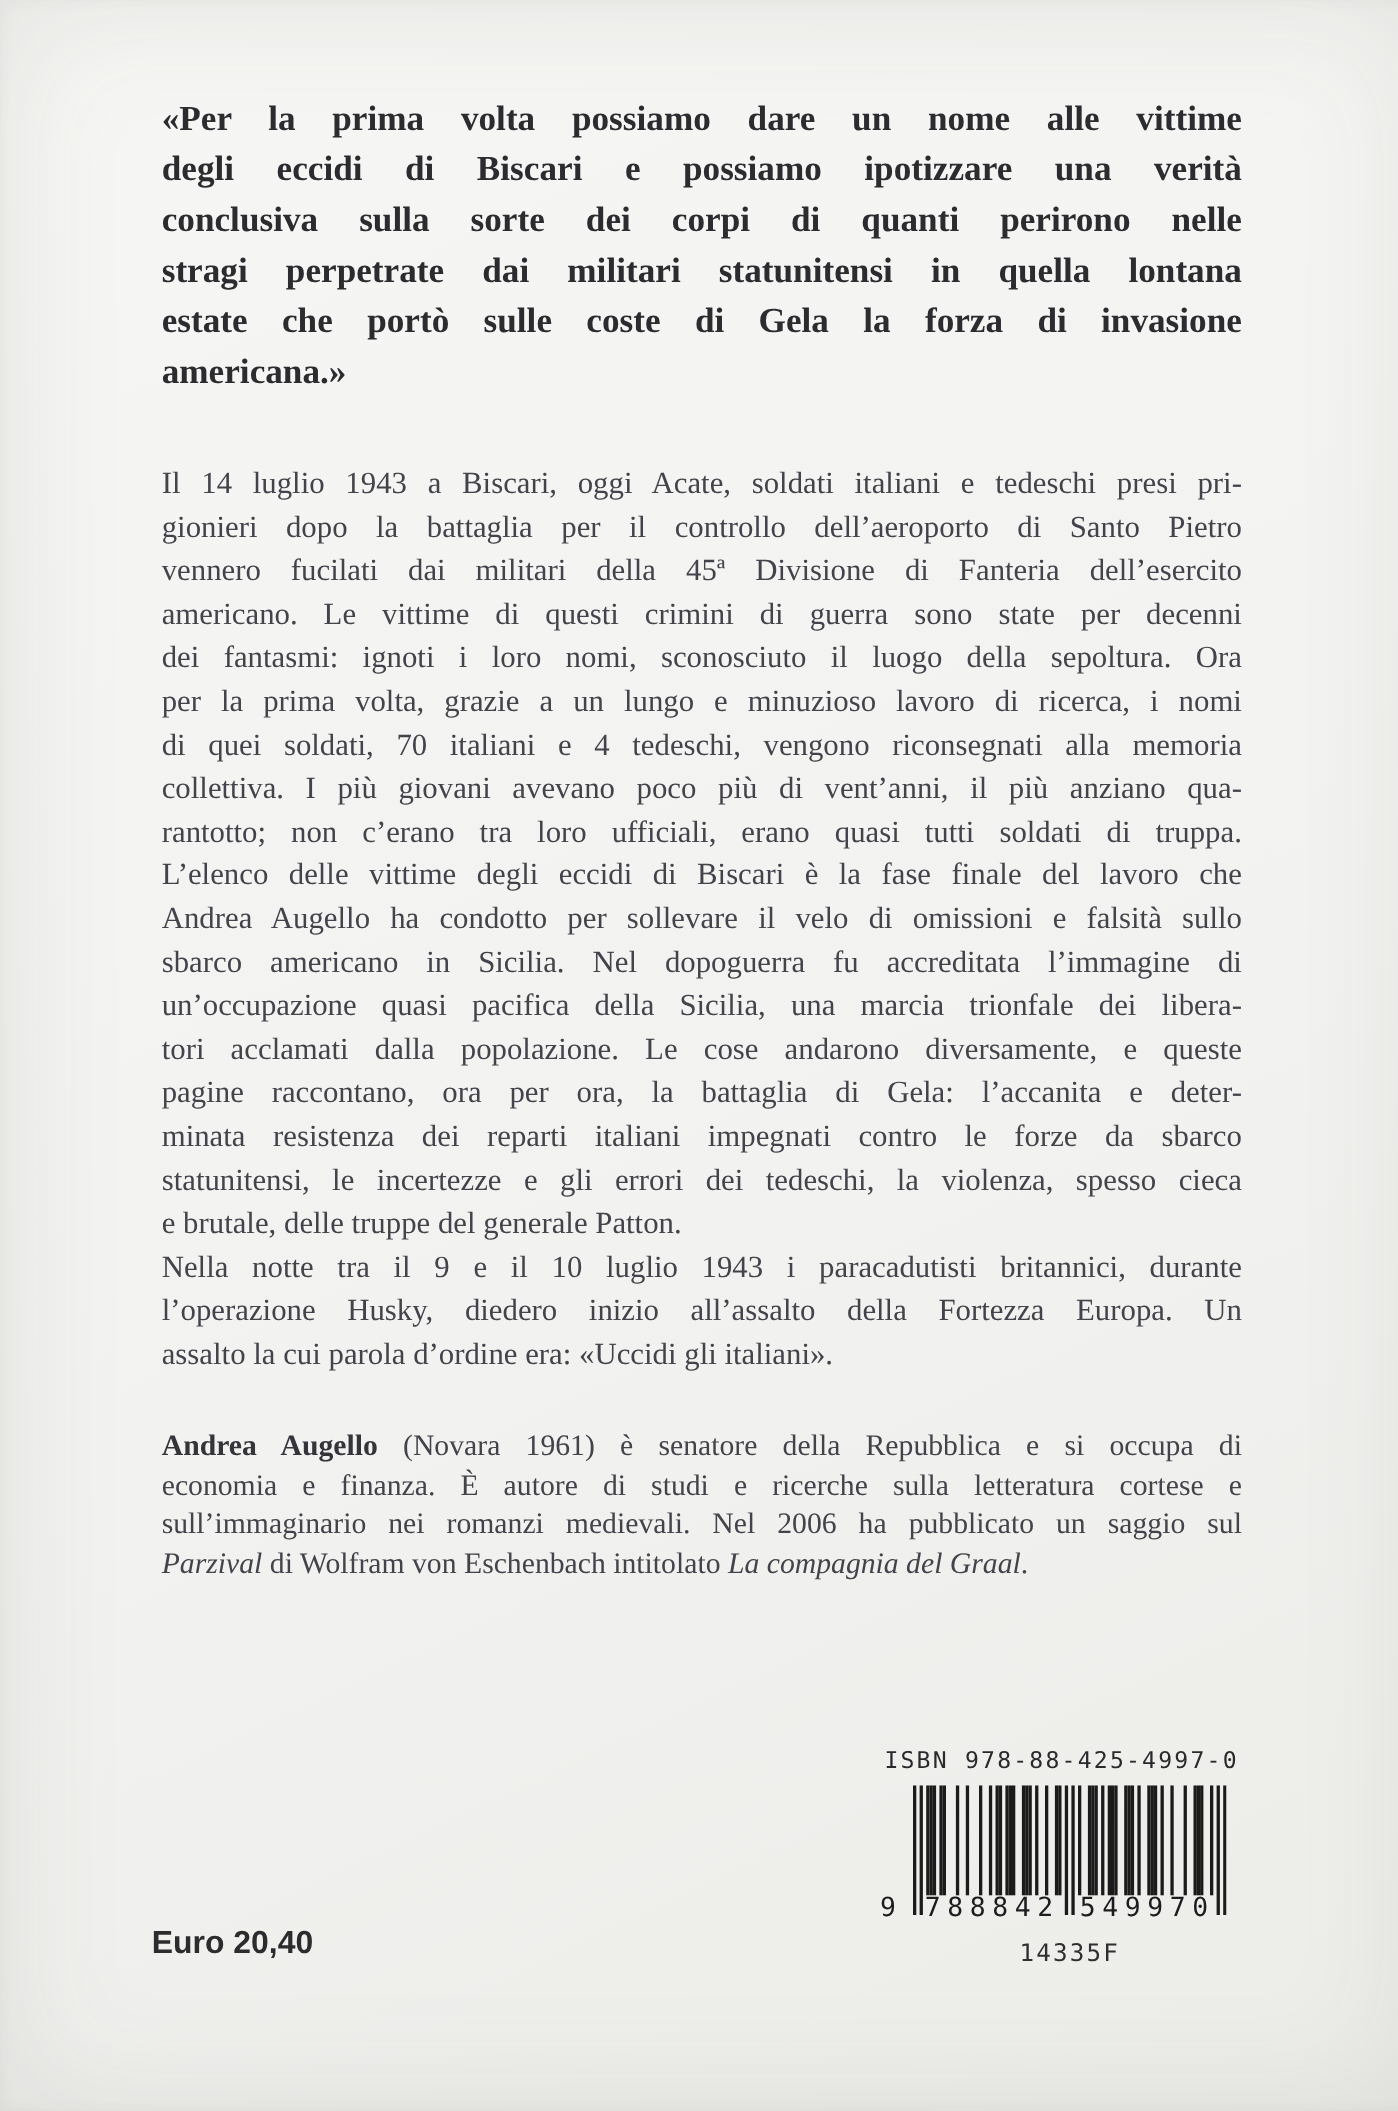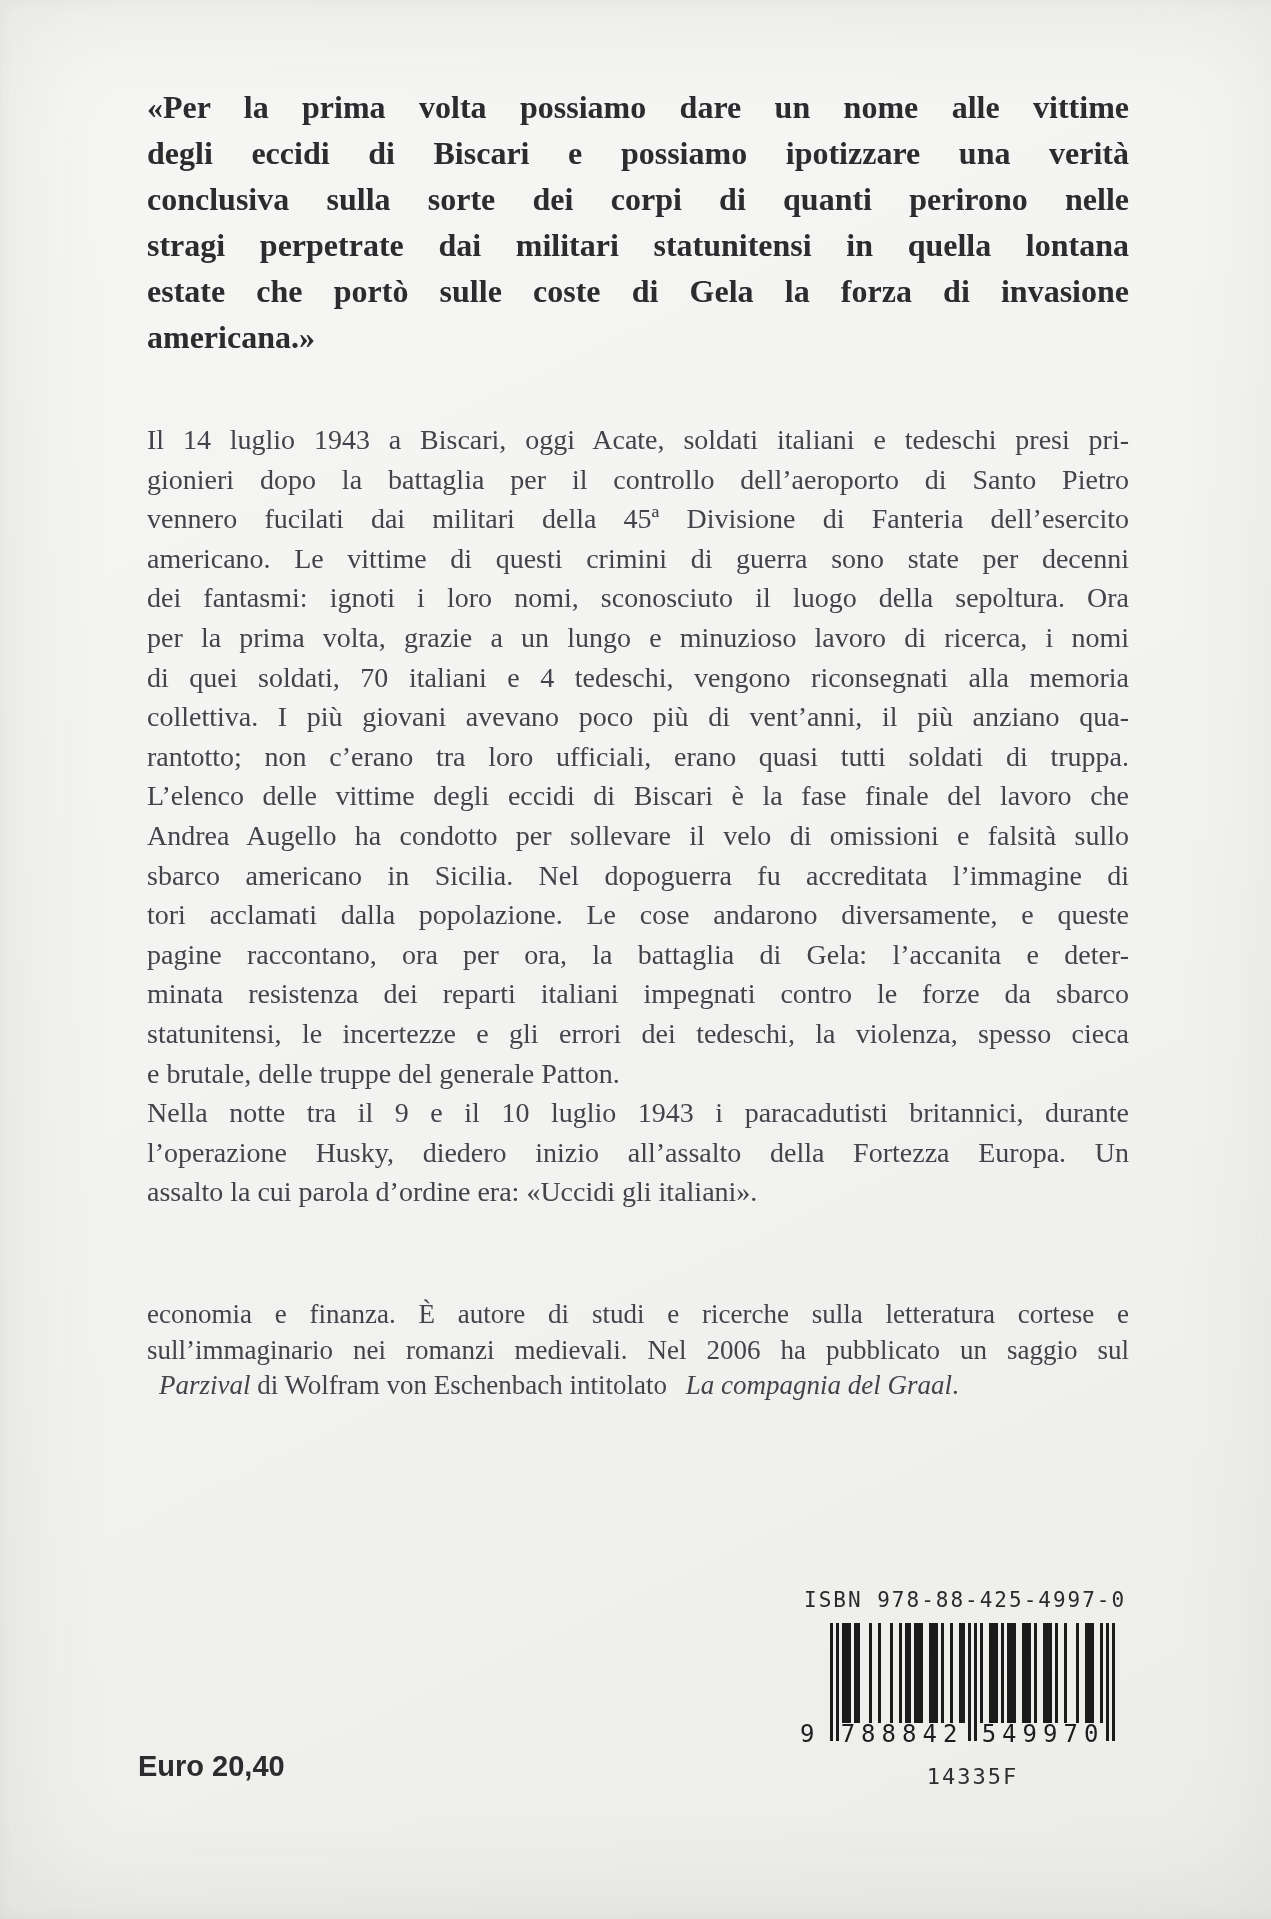"un’occupazione quasi pacifica della" div.line { html: none -> <div>un’occupazione quasi pacifica della Sicilia, una marcia trionfale dei libera-</div> }
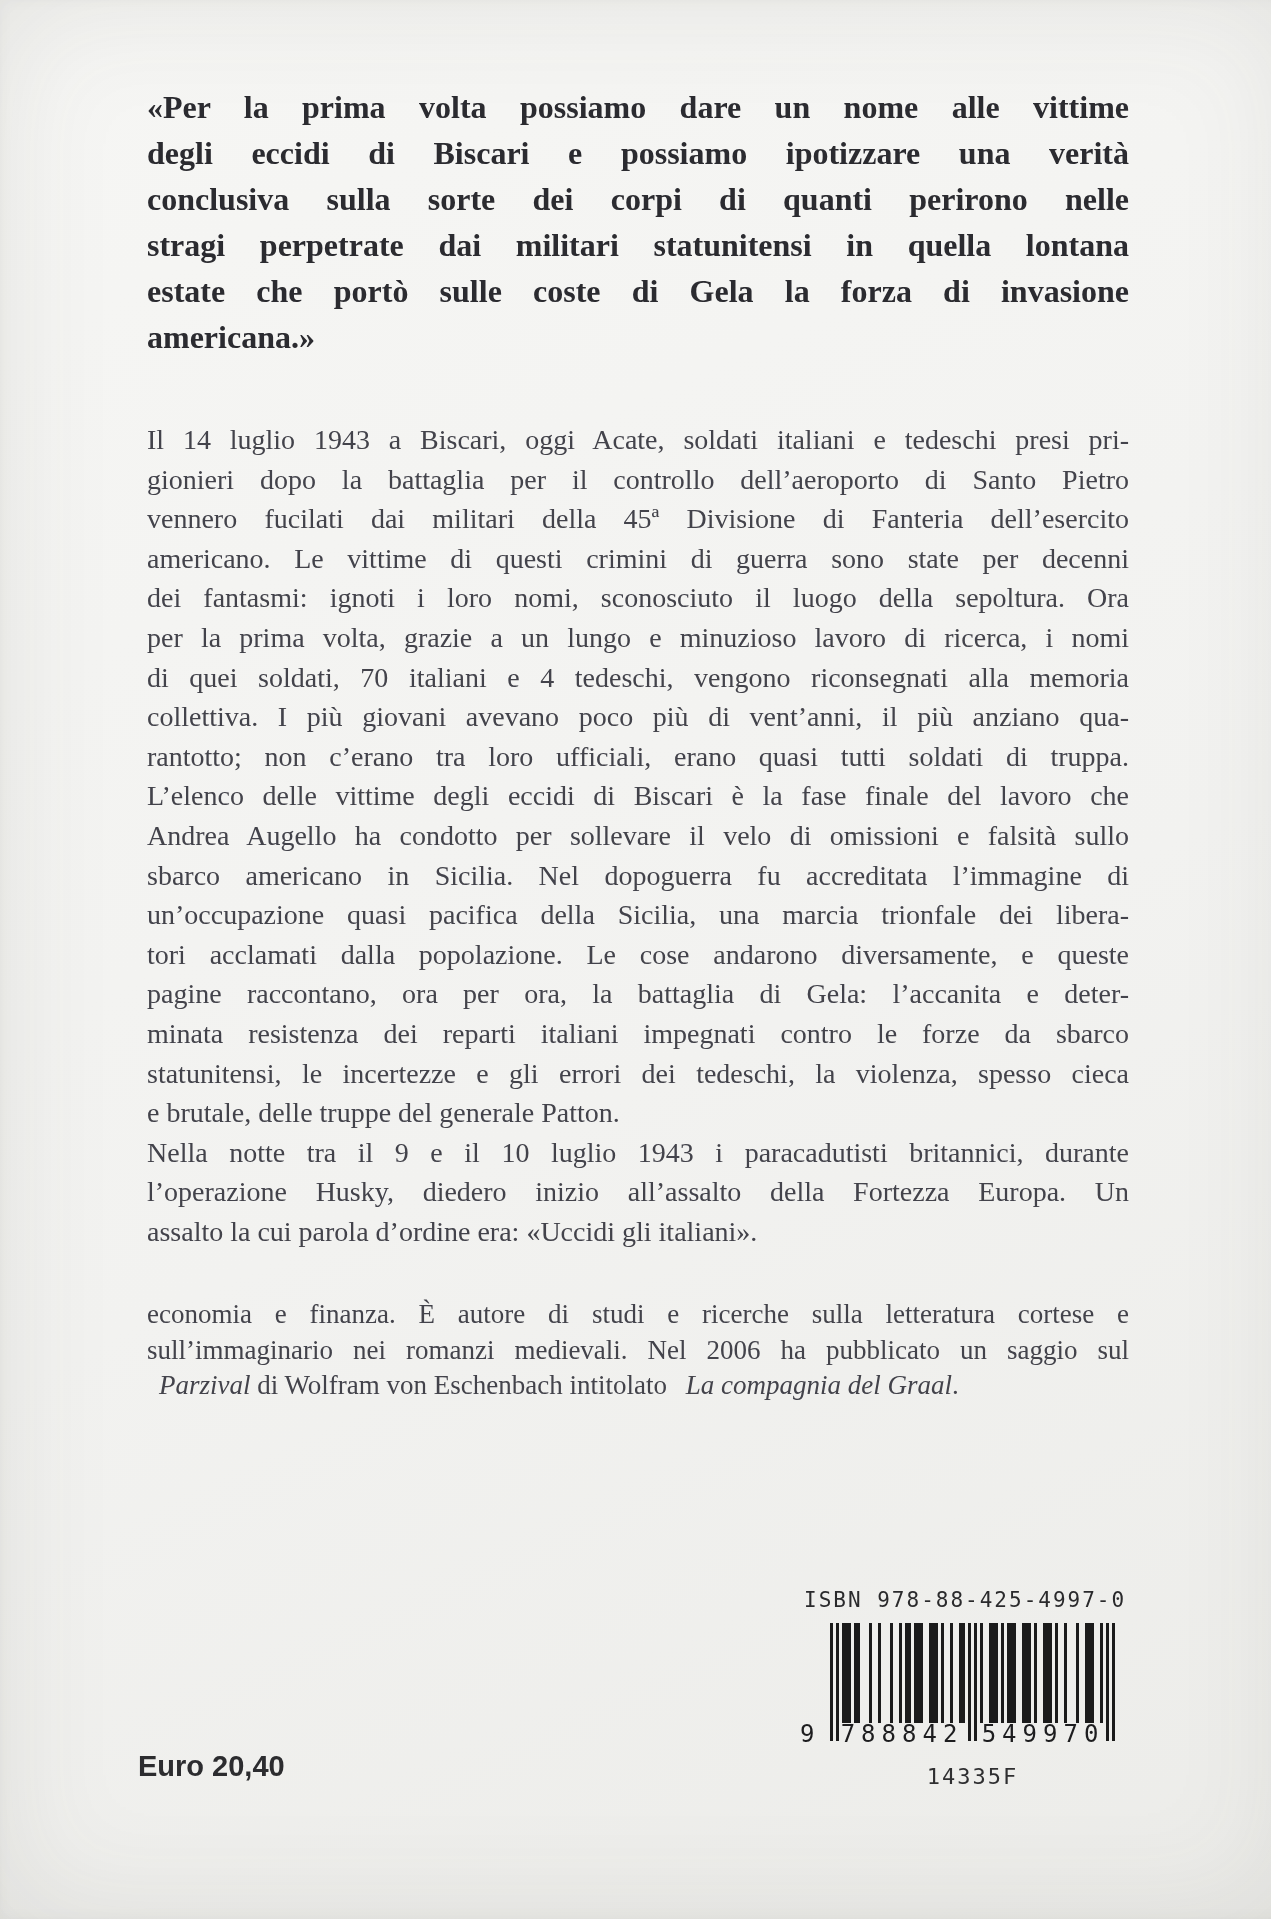"Andrea Augello (Novara 1961) è" div.line { html: none -> <div><span>Andrea Augello</span><span> (Novara 1961) è senatore della Repubblica e si occupa di</span></div> }
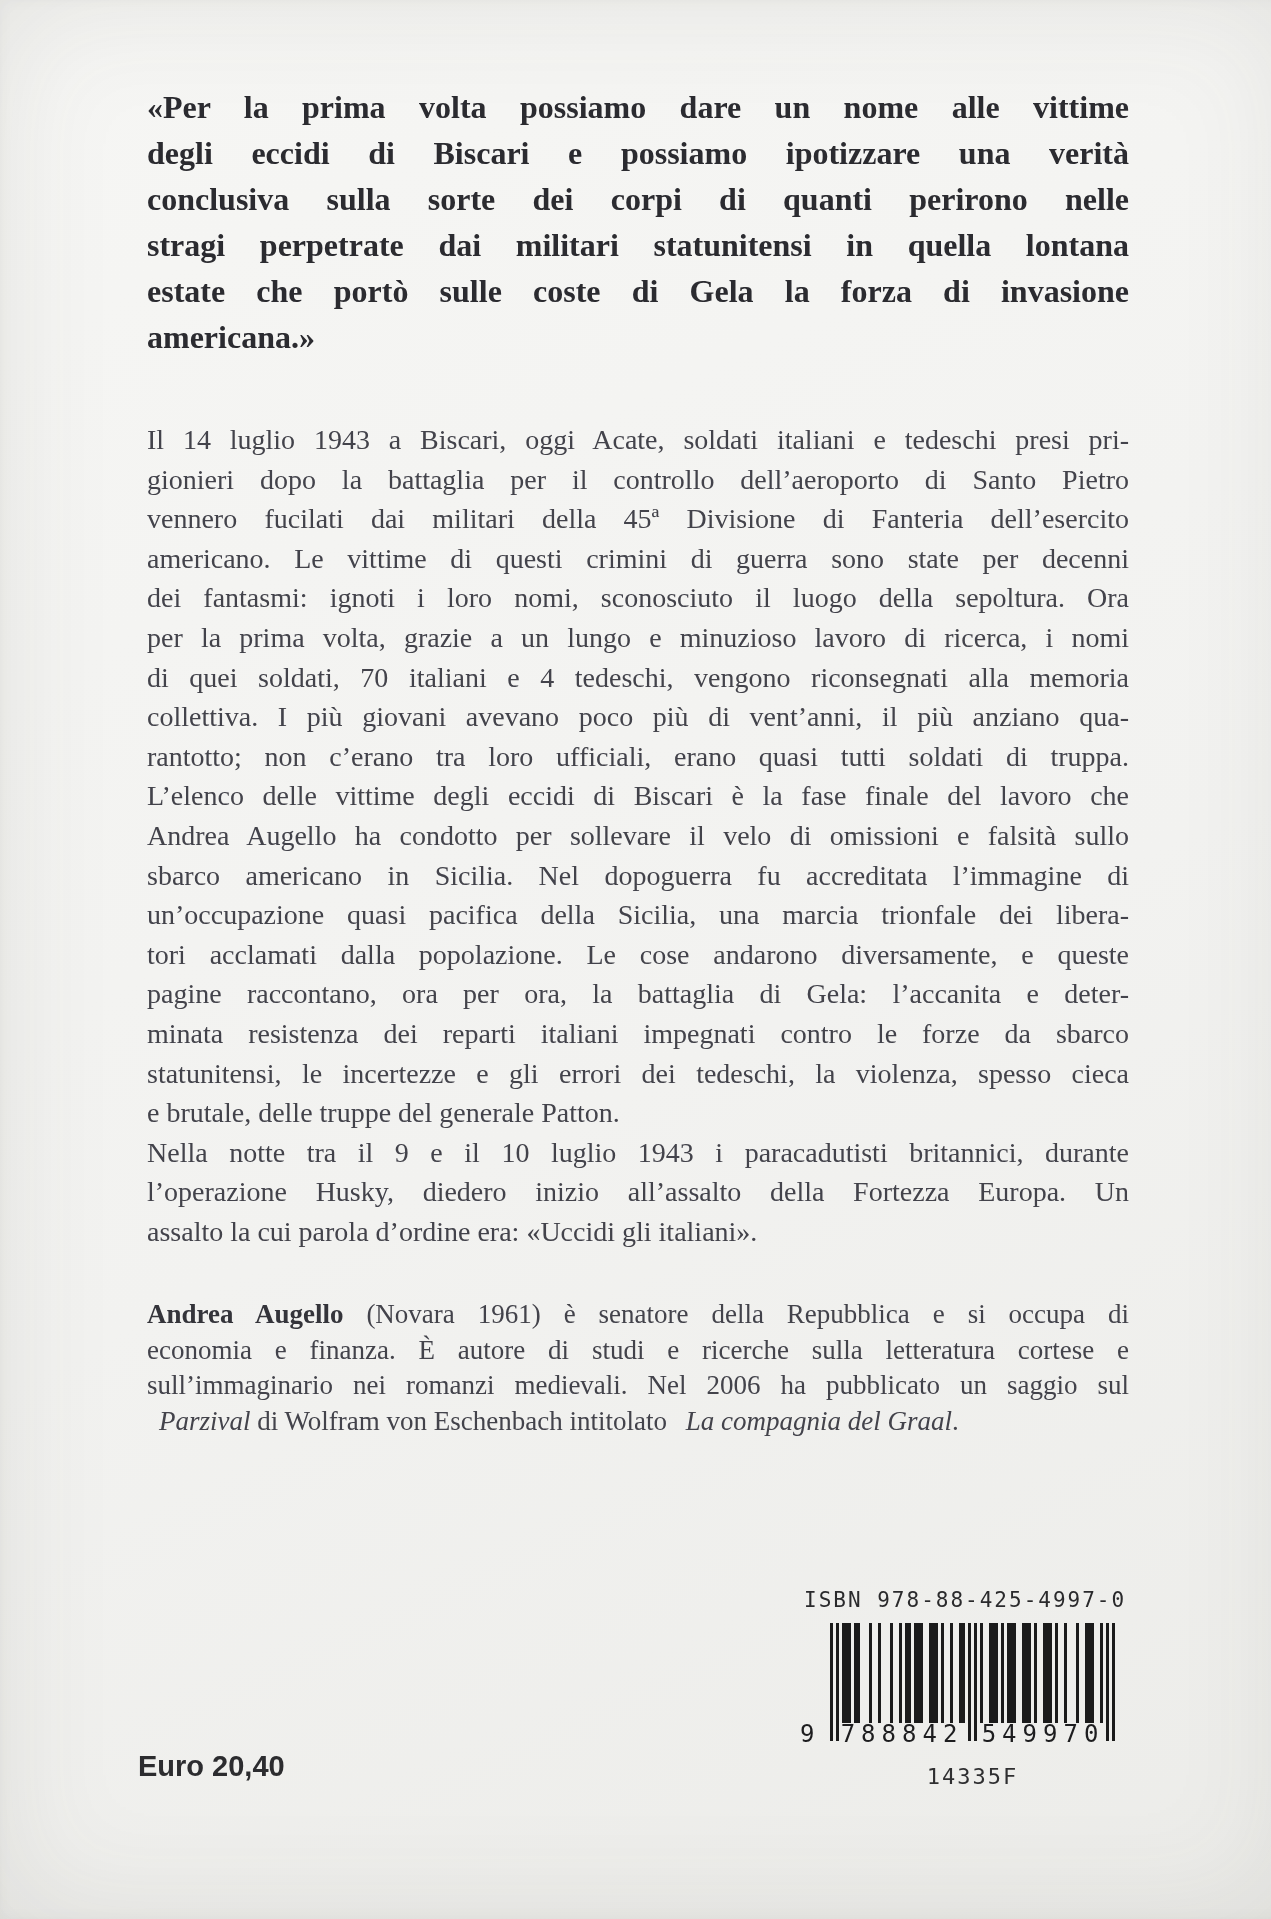"Parzival" .author-bio .i { margin-left: 12px -> none }
